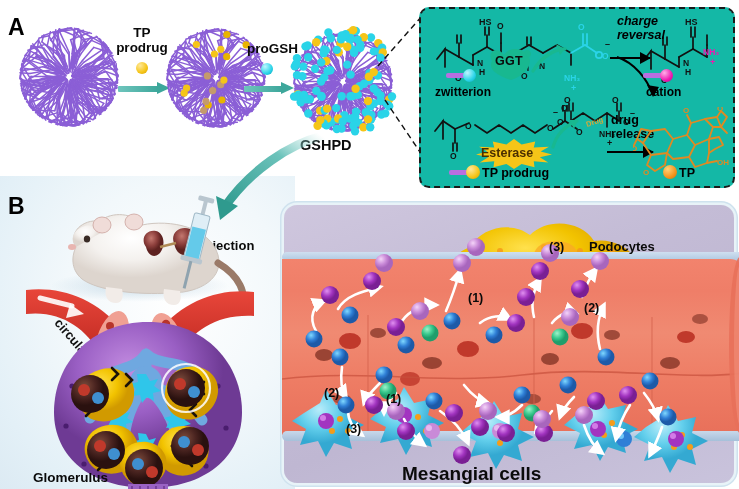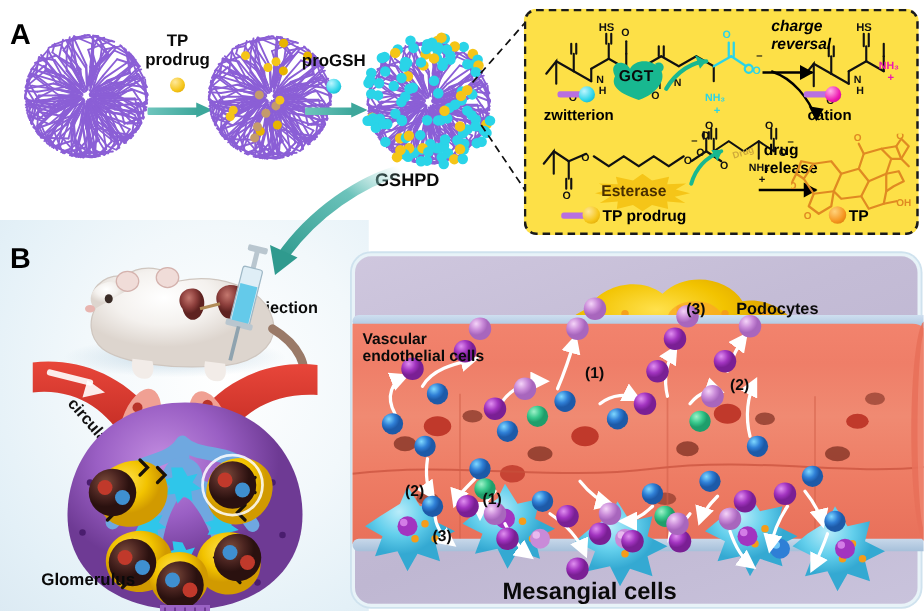"HS" #inset { background: #fde047 -> #14b8a6 }
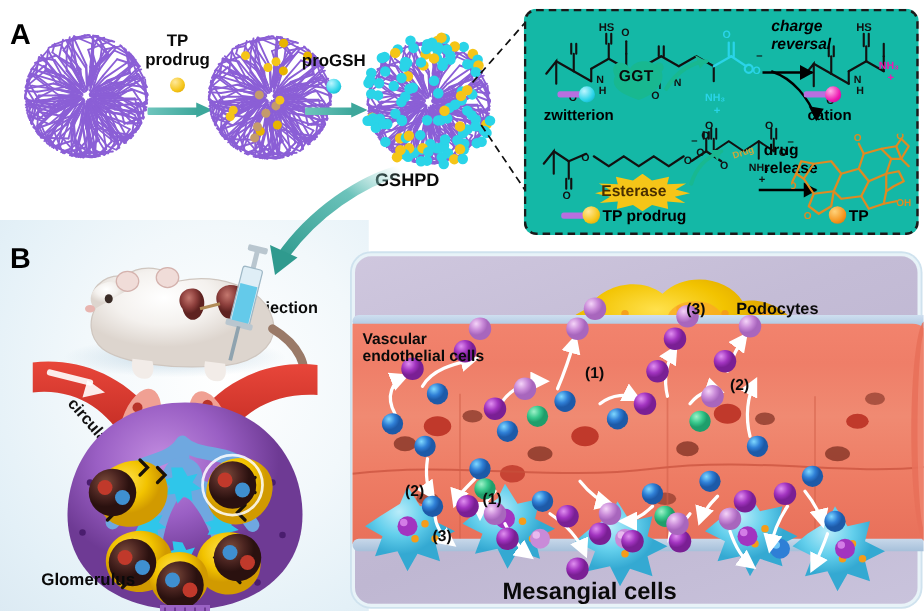"proGSH" div.lbl { text-align: center -> right }
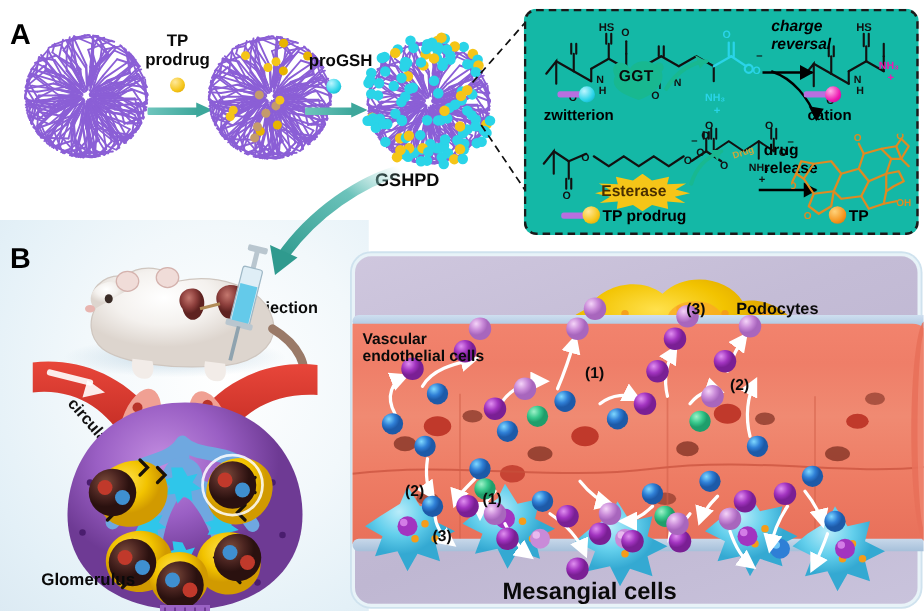"Vascular" div.lbl { html: <div>Vascular endothelial cells</div> -> none }
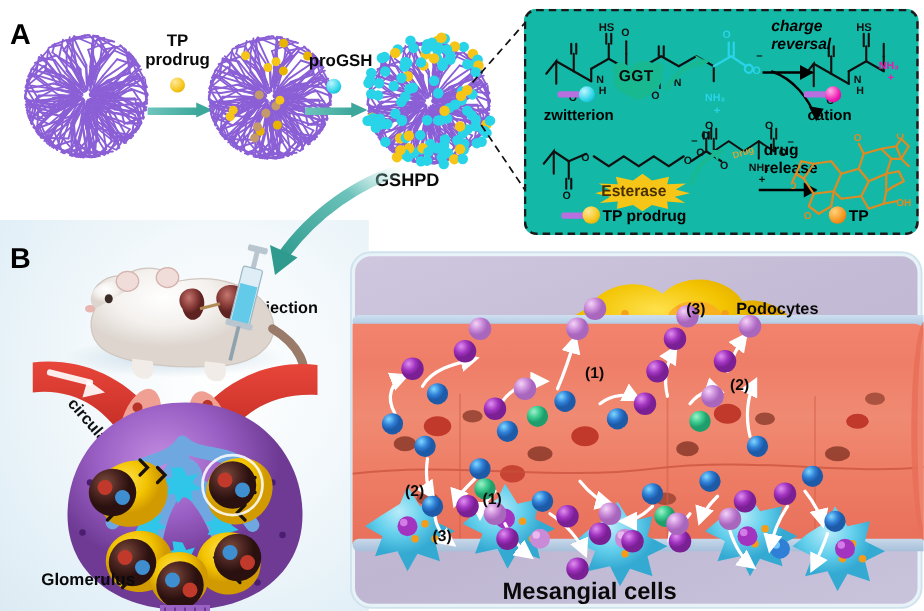"Glomerulus" div.lbl { top: 281px -> 295px }
